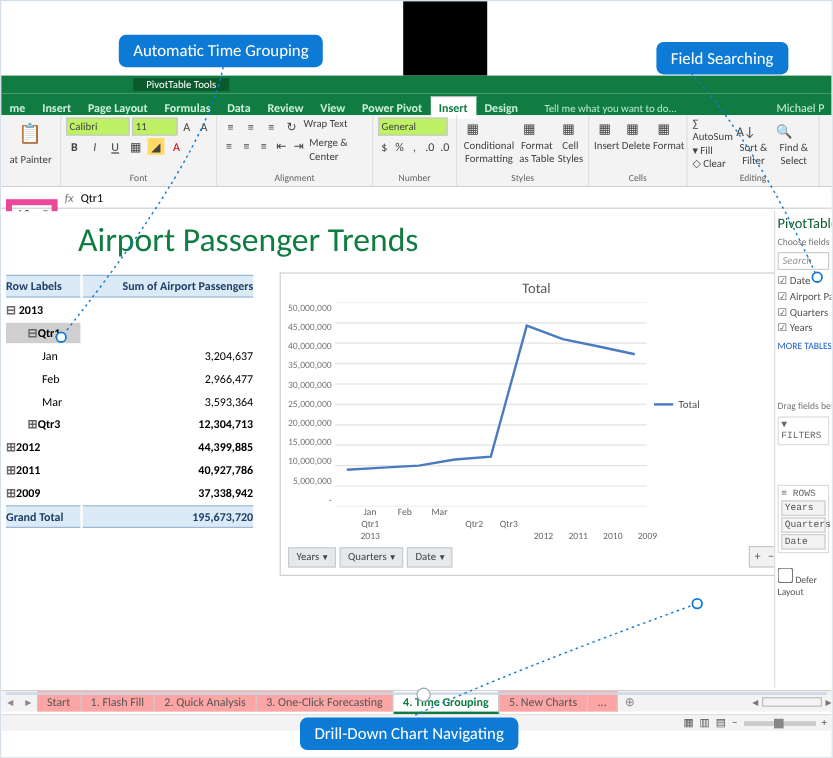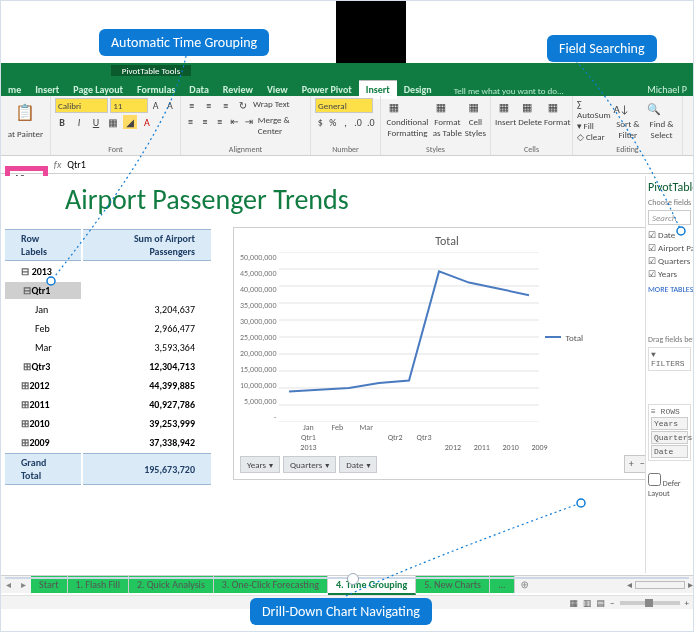"Calibri" .dd { background: #fde047 -> #bef264 }
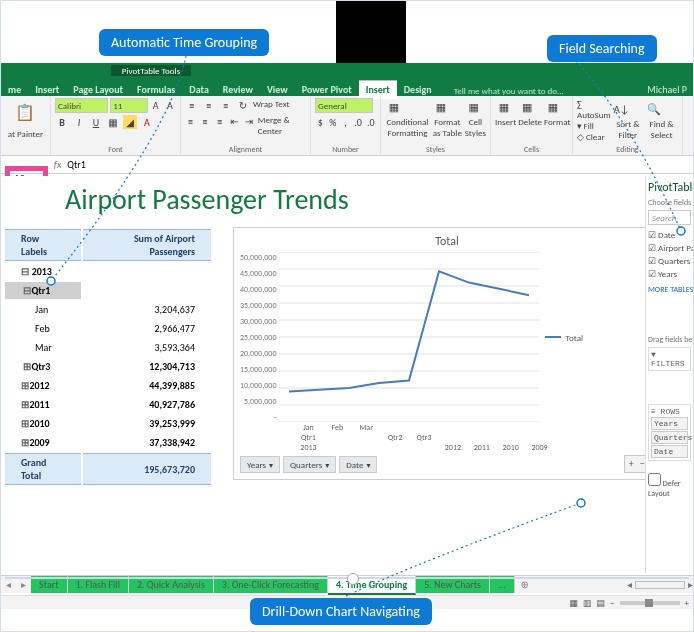"Row Labels" .pt td { padding: 2px 16px -> 2px 0 }
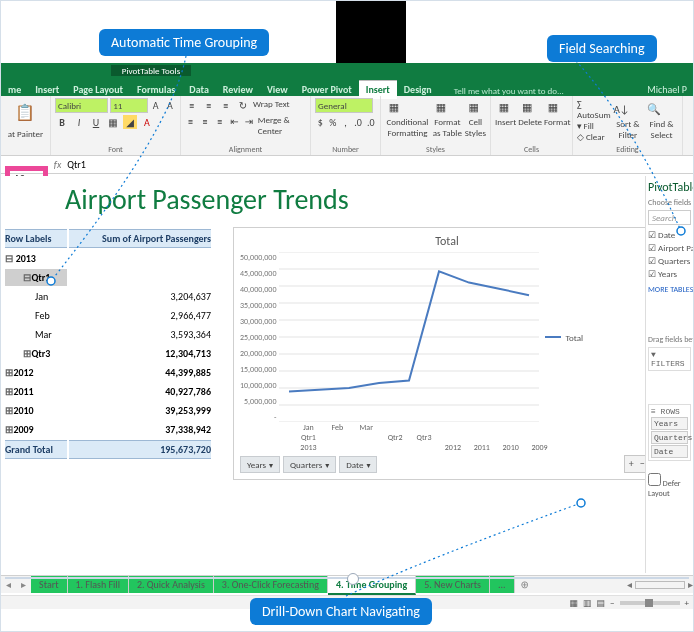"⊞2010" tr.year { html: <tr> <td><span>⊞</span><span>2010</span></td> <td>39,253,999</td> </tr> -> none }
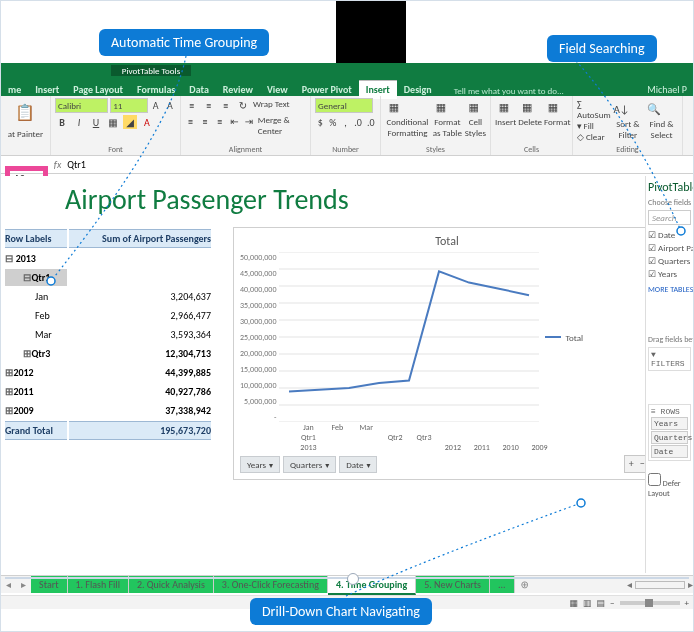"Start" .stab { background: #22c55e -> #fca5a5 }
